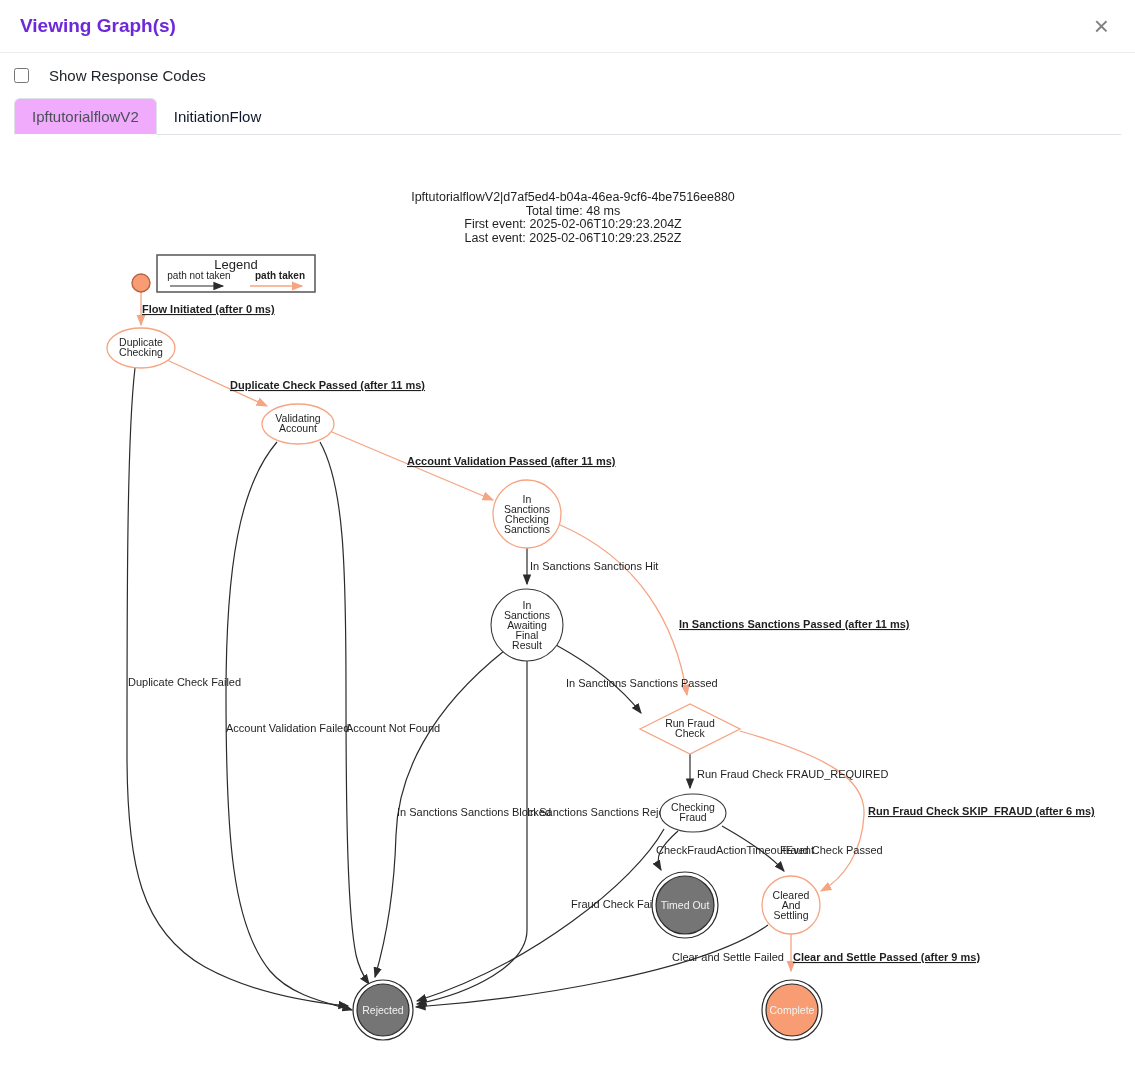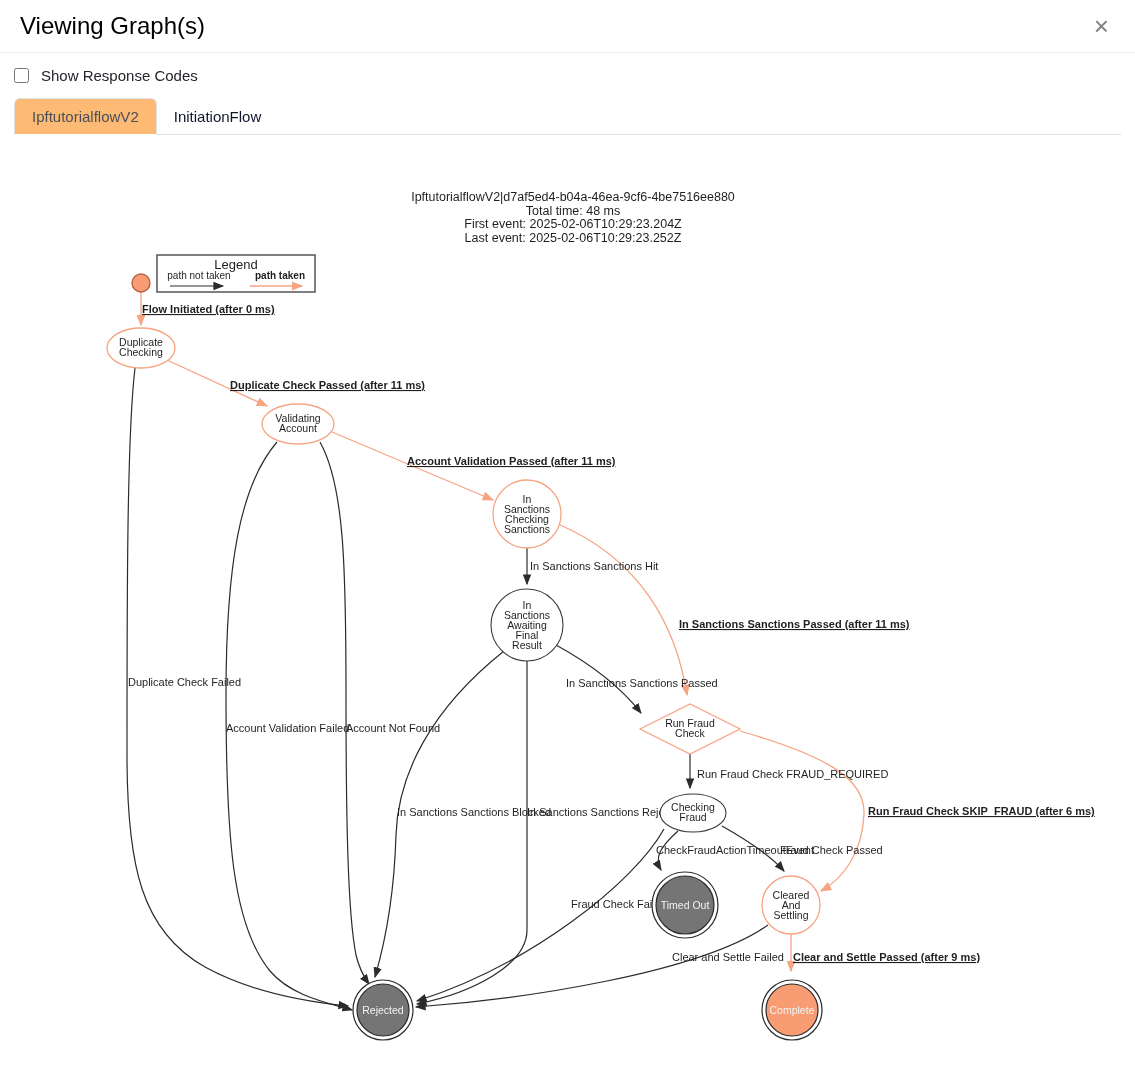"Viewing Graph(s)" .modal-title { color: #000000 -> #6d28d9; font-size: 24px -> 19px; font-weight: normal -> bold }
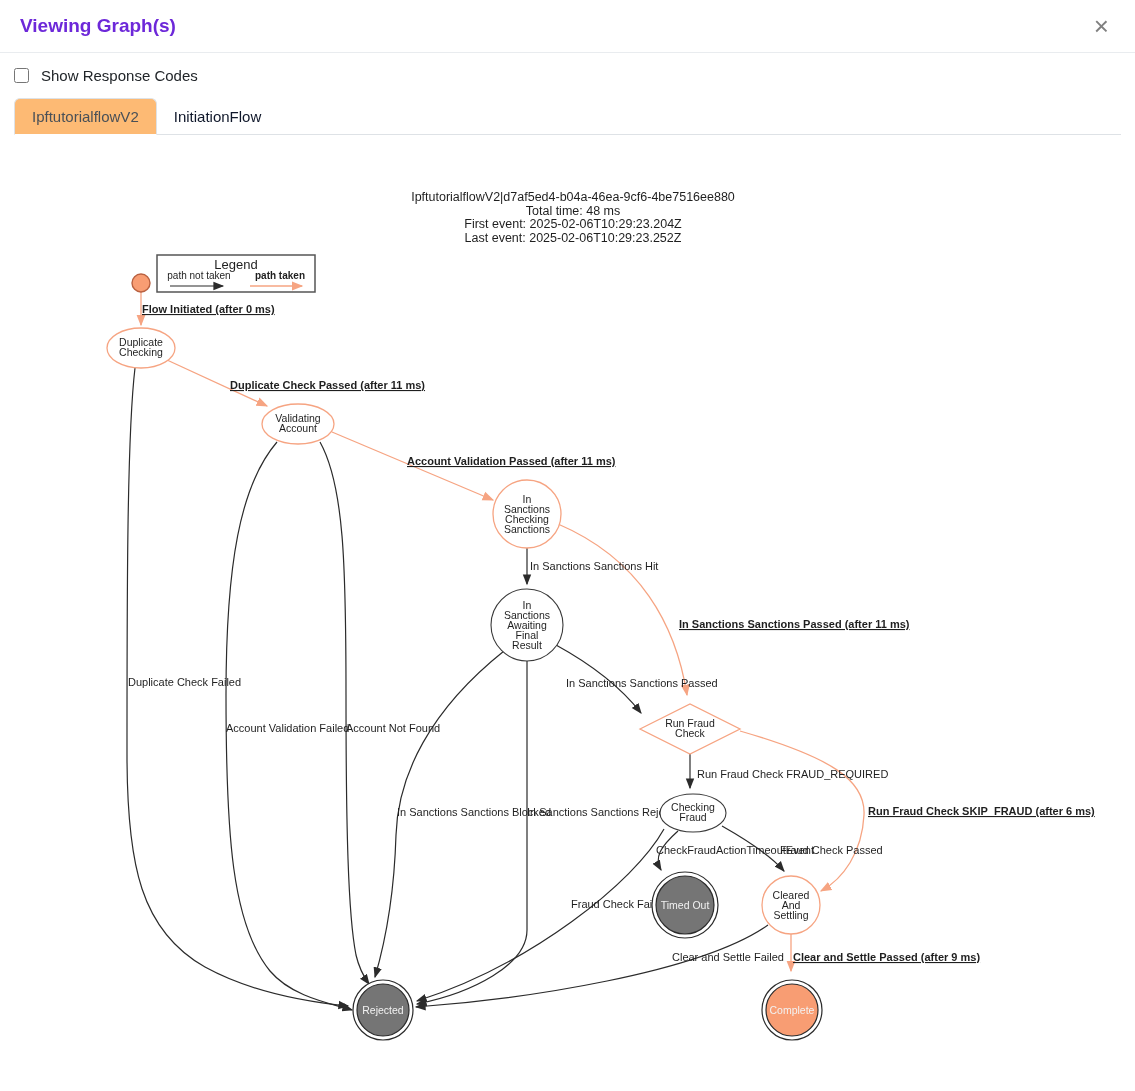"Show Response Codes" .checkbox-row { gap: 12px -> 20px }
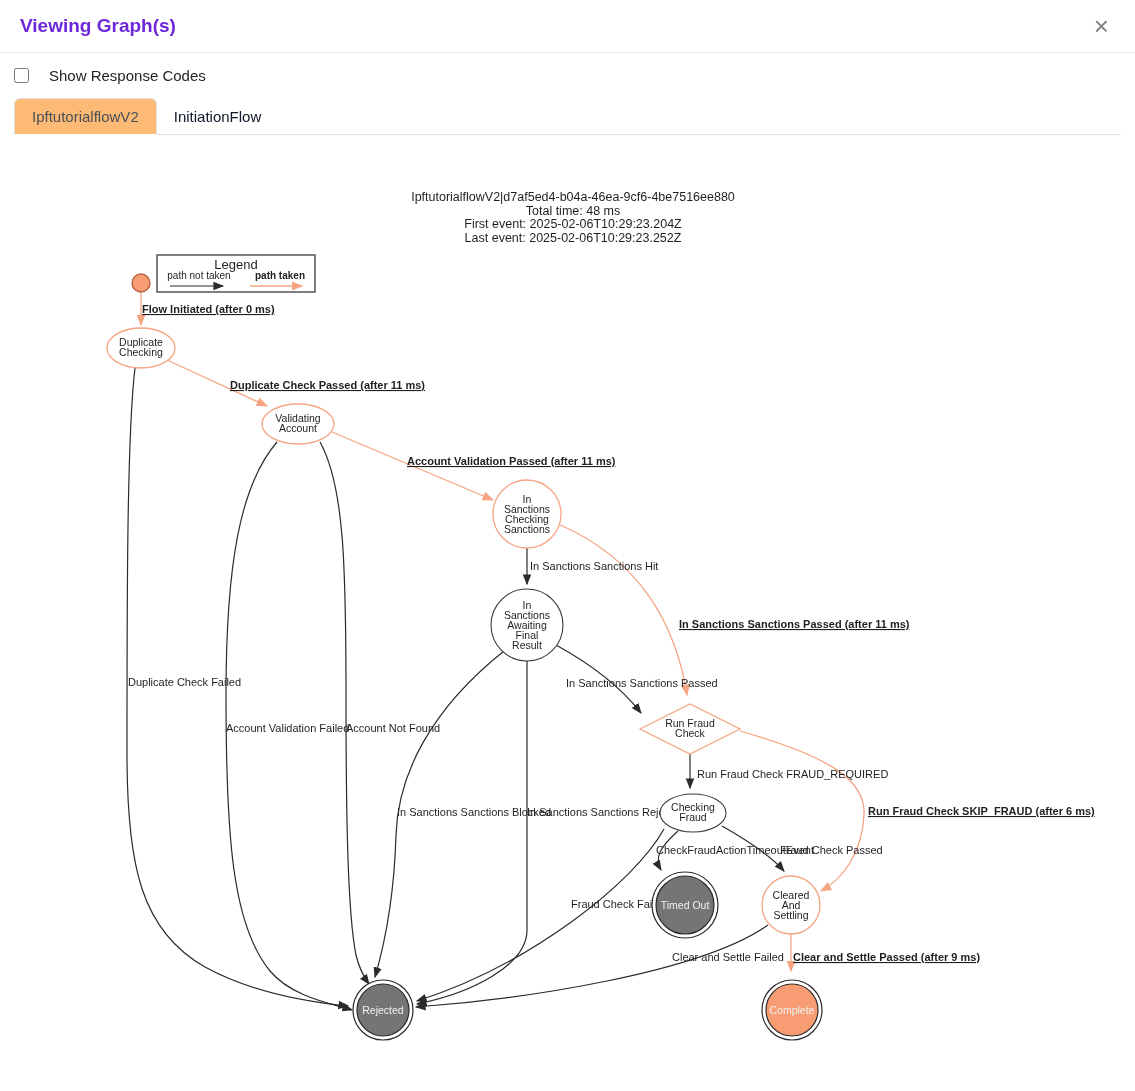"IpftutorialflowV2" .tab.active { background: #fdba74 -> #f0abfc }
